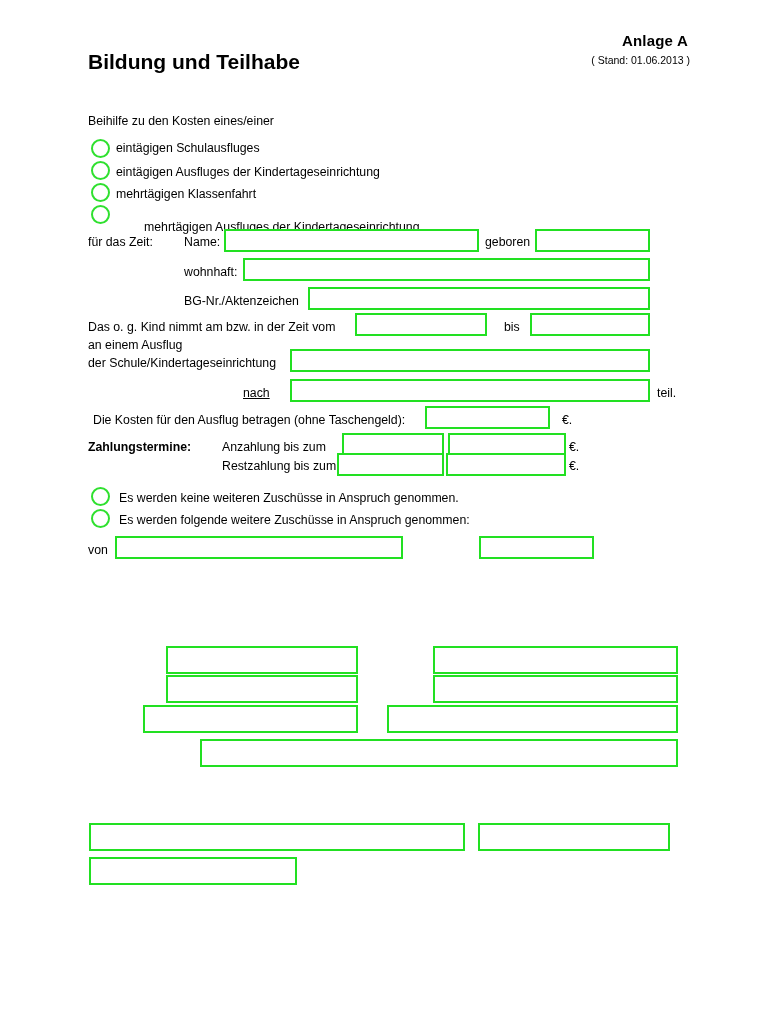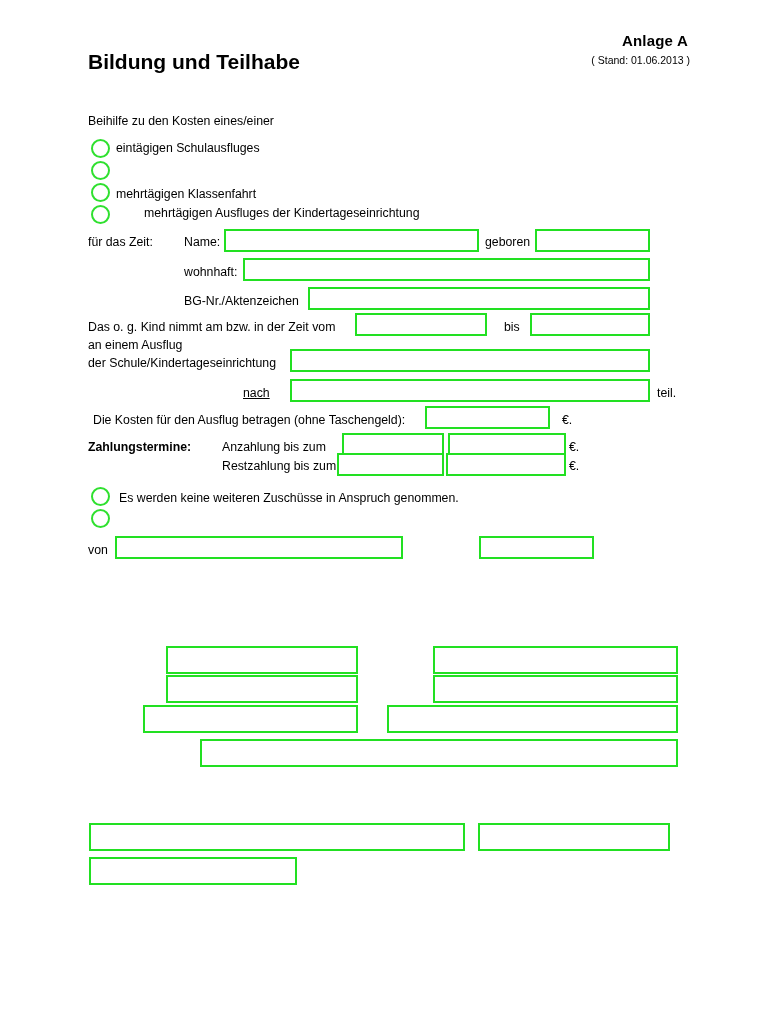"eintägigen Ausfluges der" div.lbl { html: none -> <div>eintägigen Ausfluges der Kindertageseinrichtung</div> }
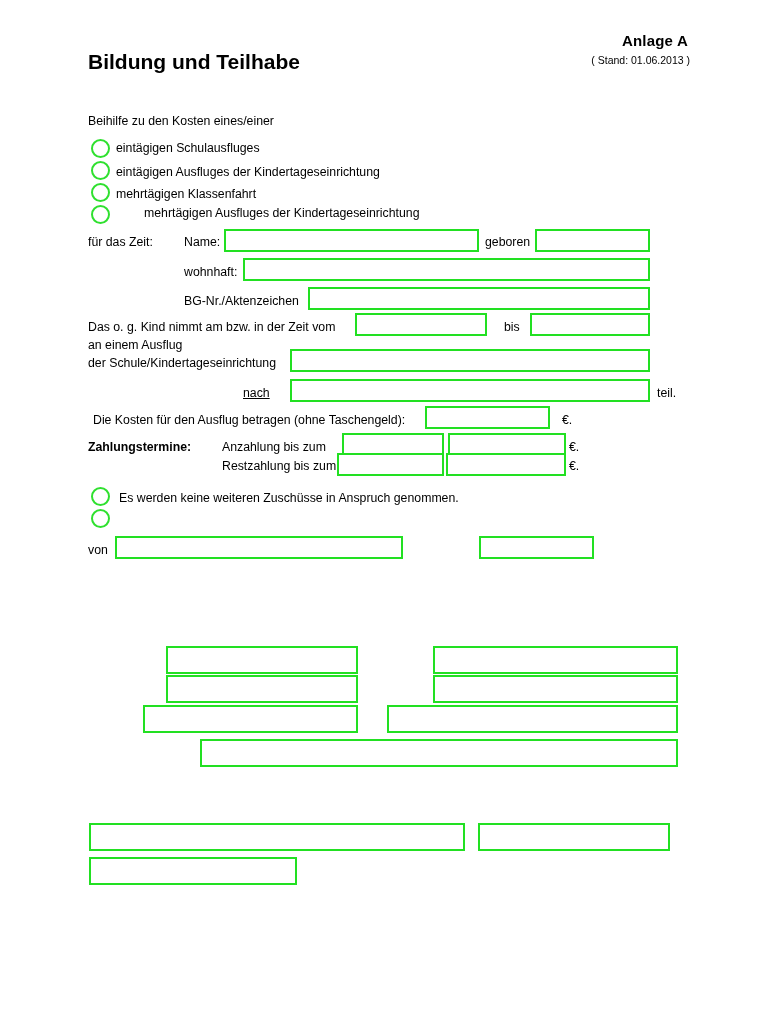"mehrtägigen Ausfluges der" div.lbl { top: 206px -> 220px }
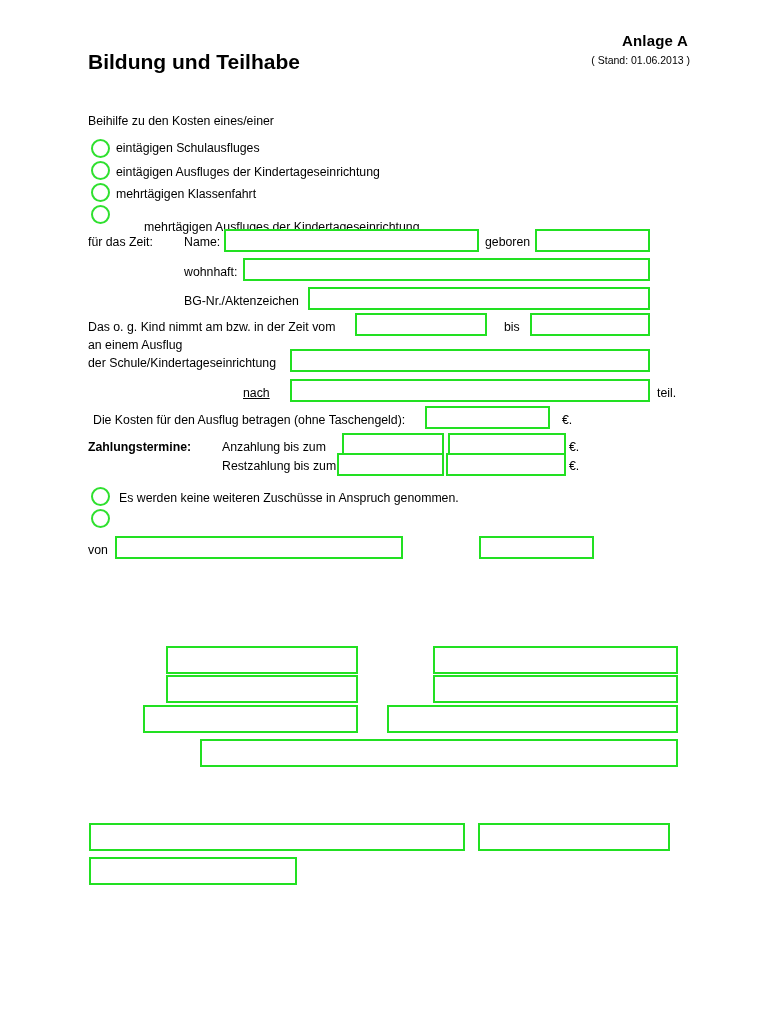"Es werden folgende weitere Zuschüsse" div.lbl { html: none -> <div>Es werden folgende weitere Zuschüsse in Anspruch genommen:</div> }
